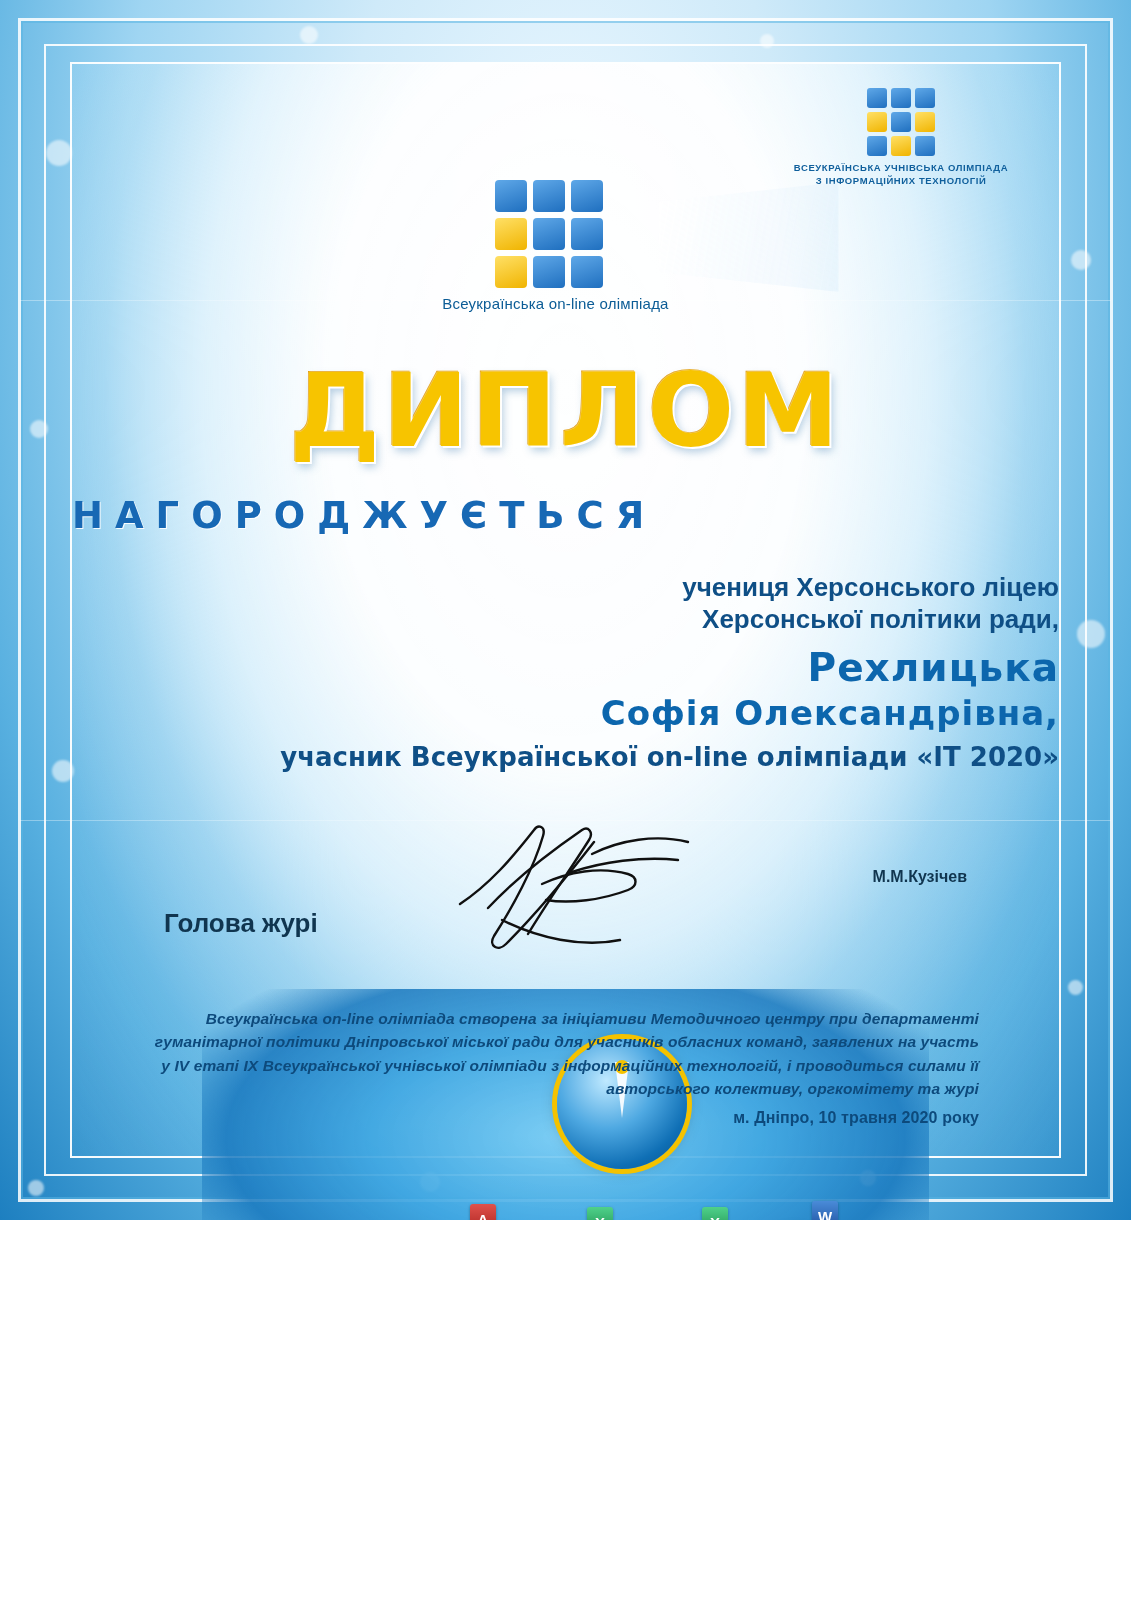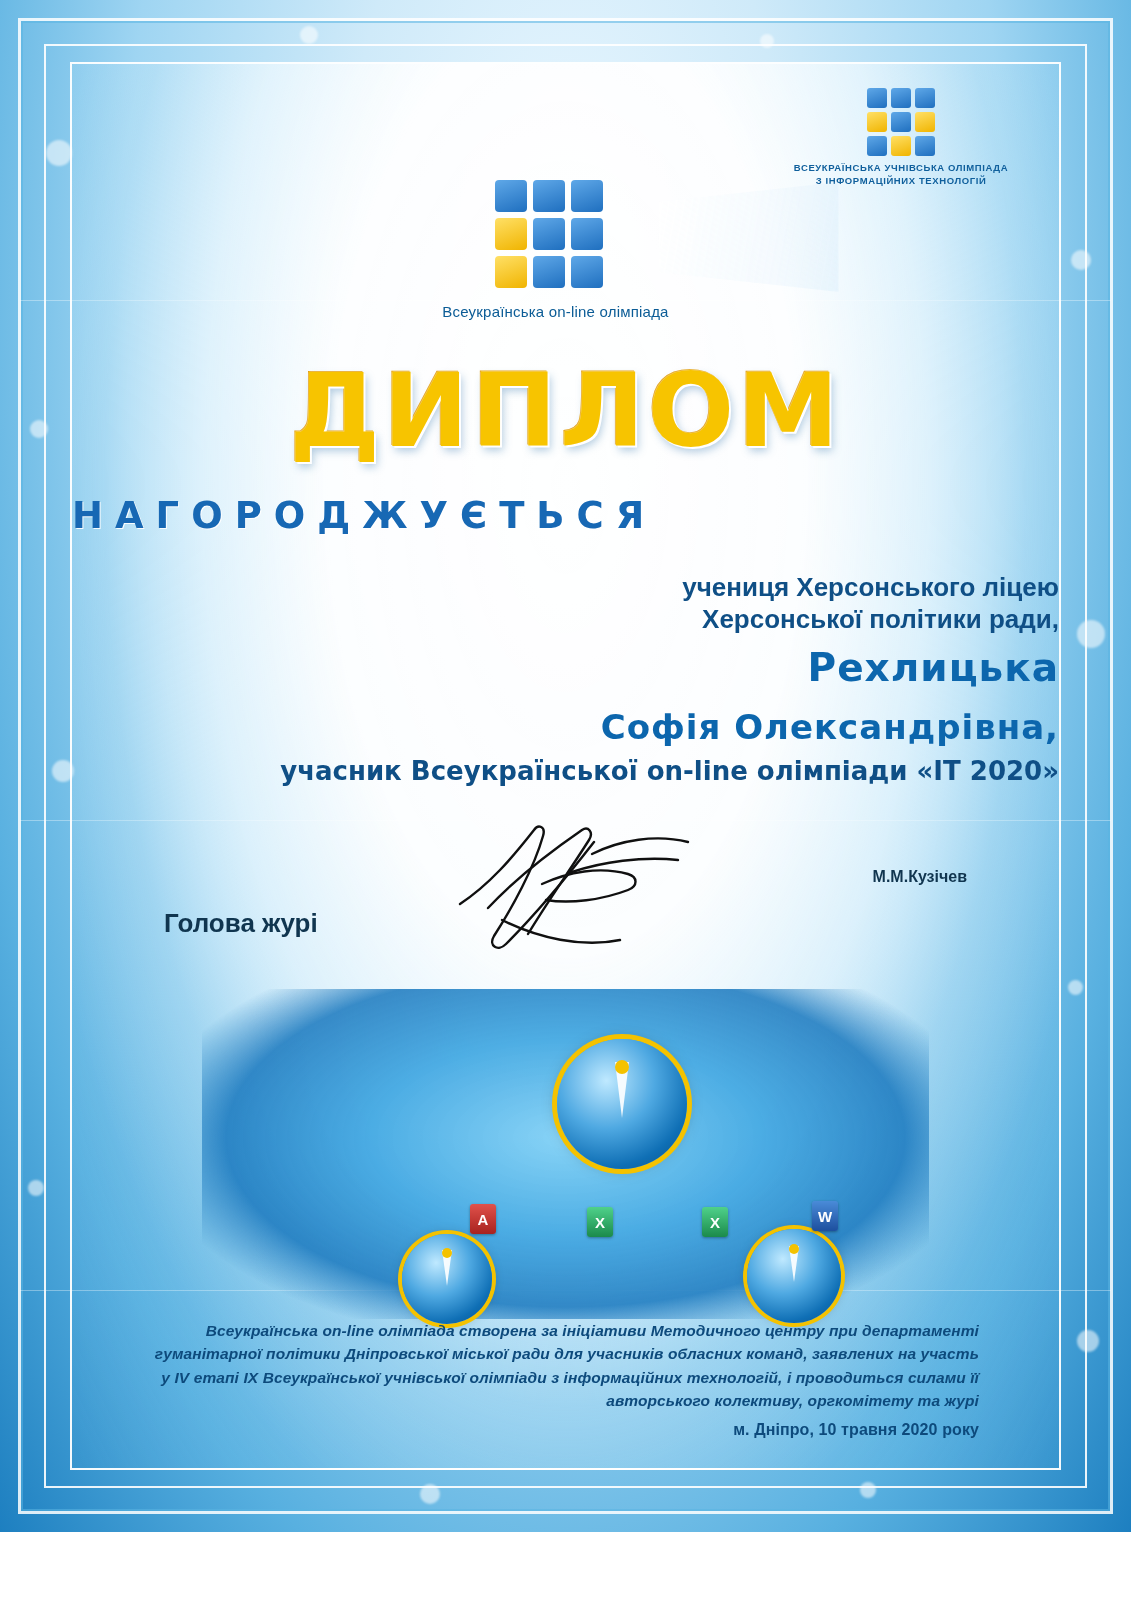"ВСЕУКРАЇНСЬКА УЧНІВСЬКА ОЛІМПІАДА" .page { height: 1532px -> 1220px }
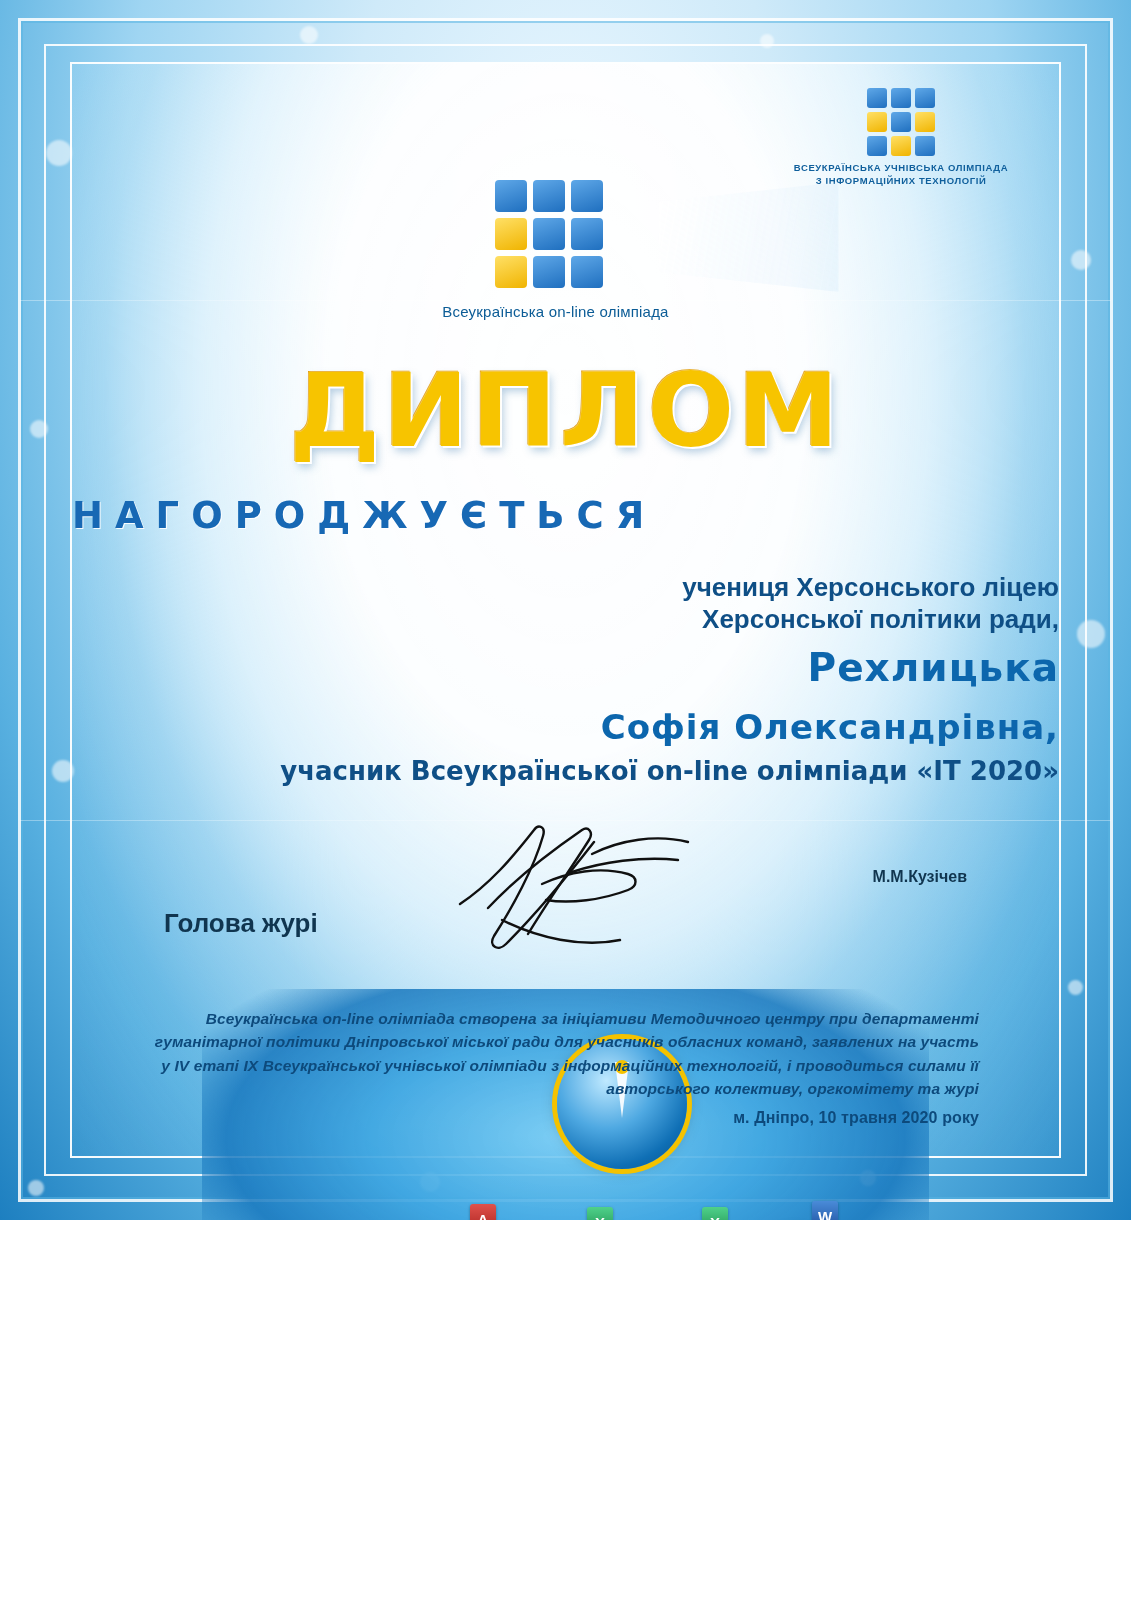"Всеукраїнська on-line олімпіада" .logo-sub { margin-top: 15px -> 7px }
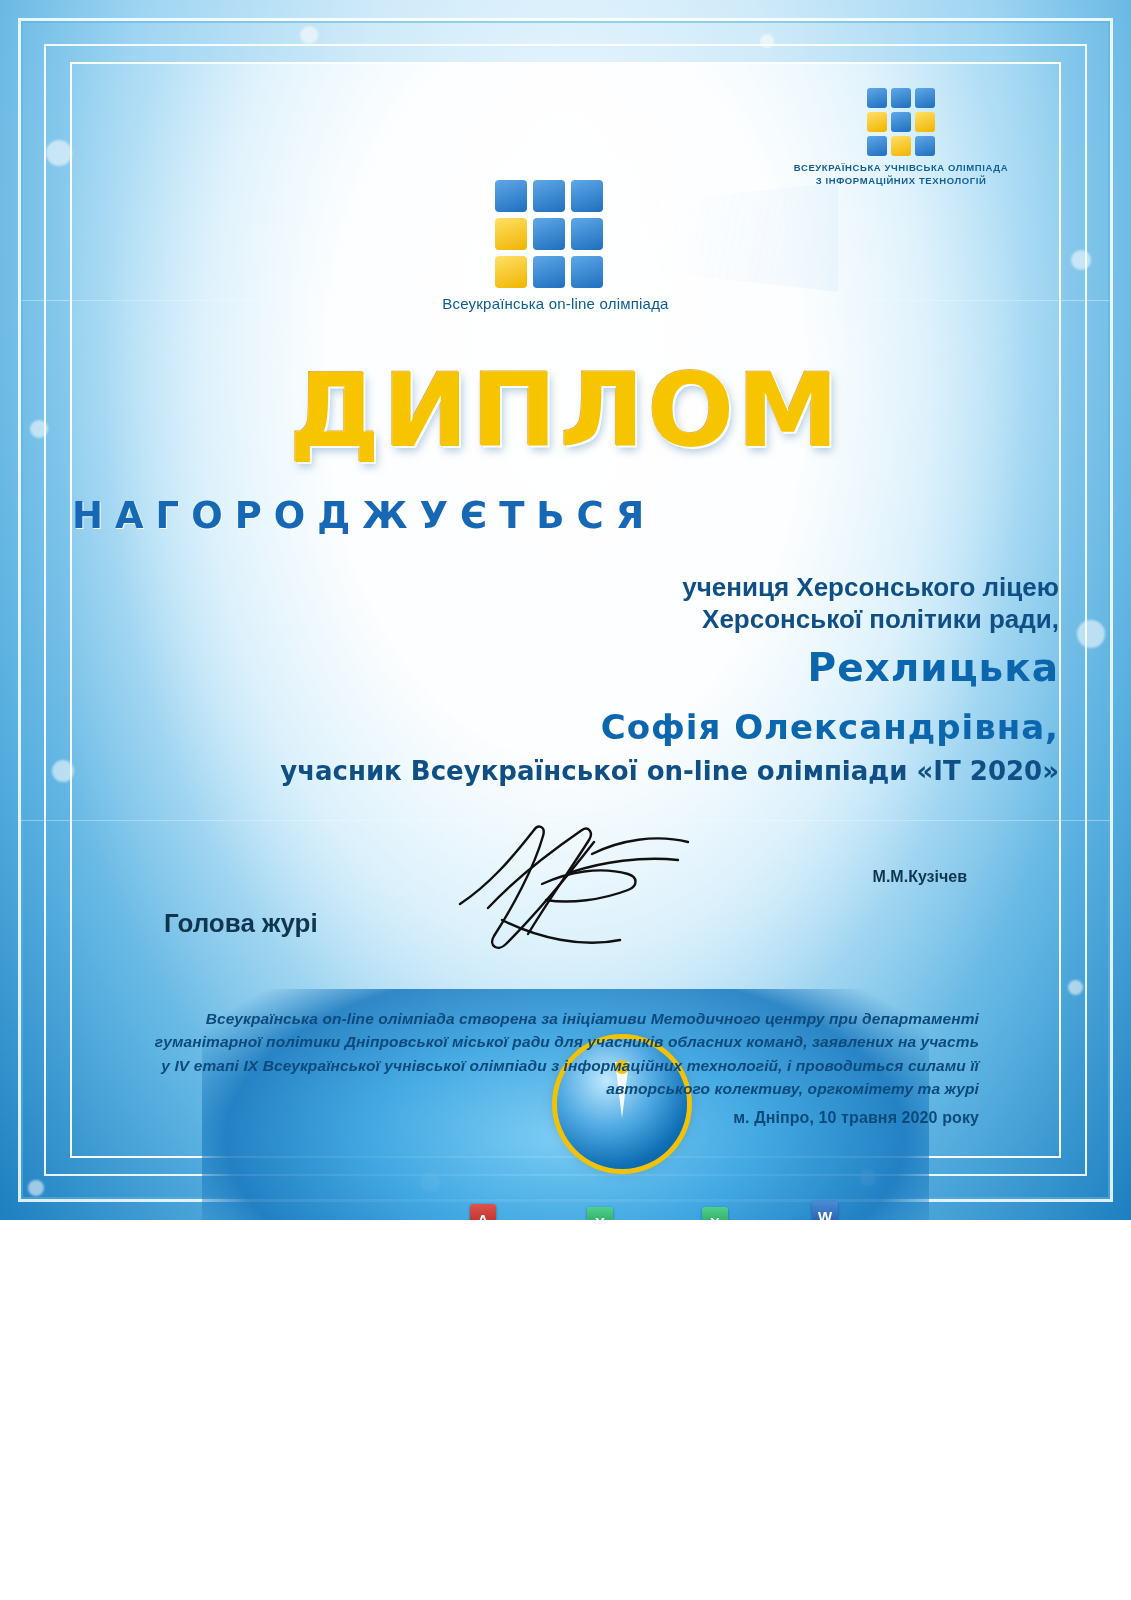"Софія Олександрівна," .rec-name.second { margin-top: 16px -> 2px }
